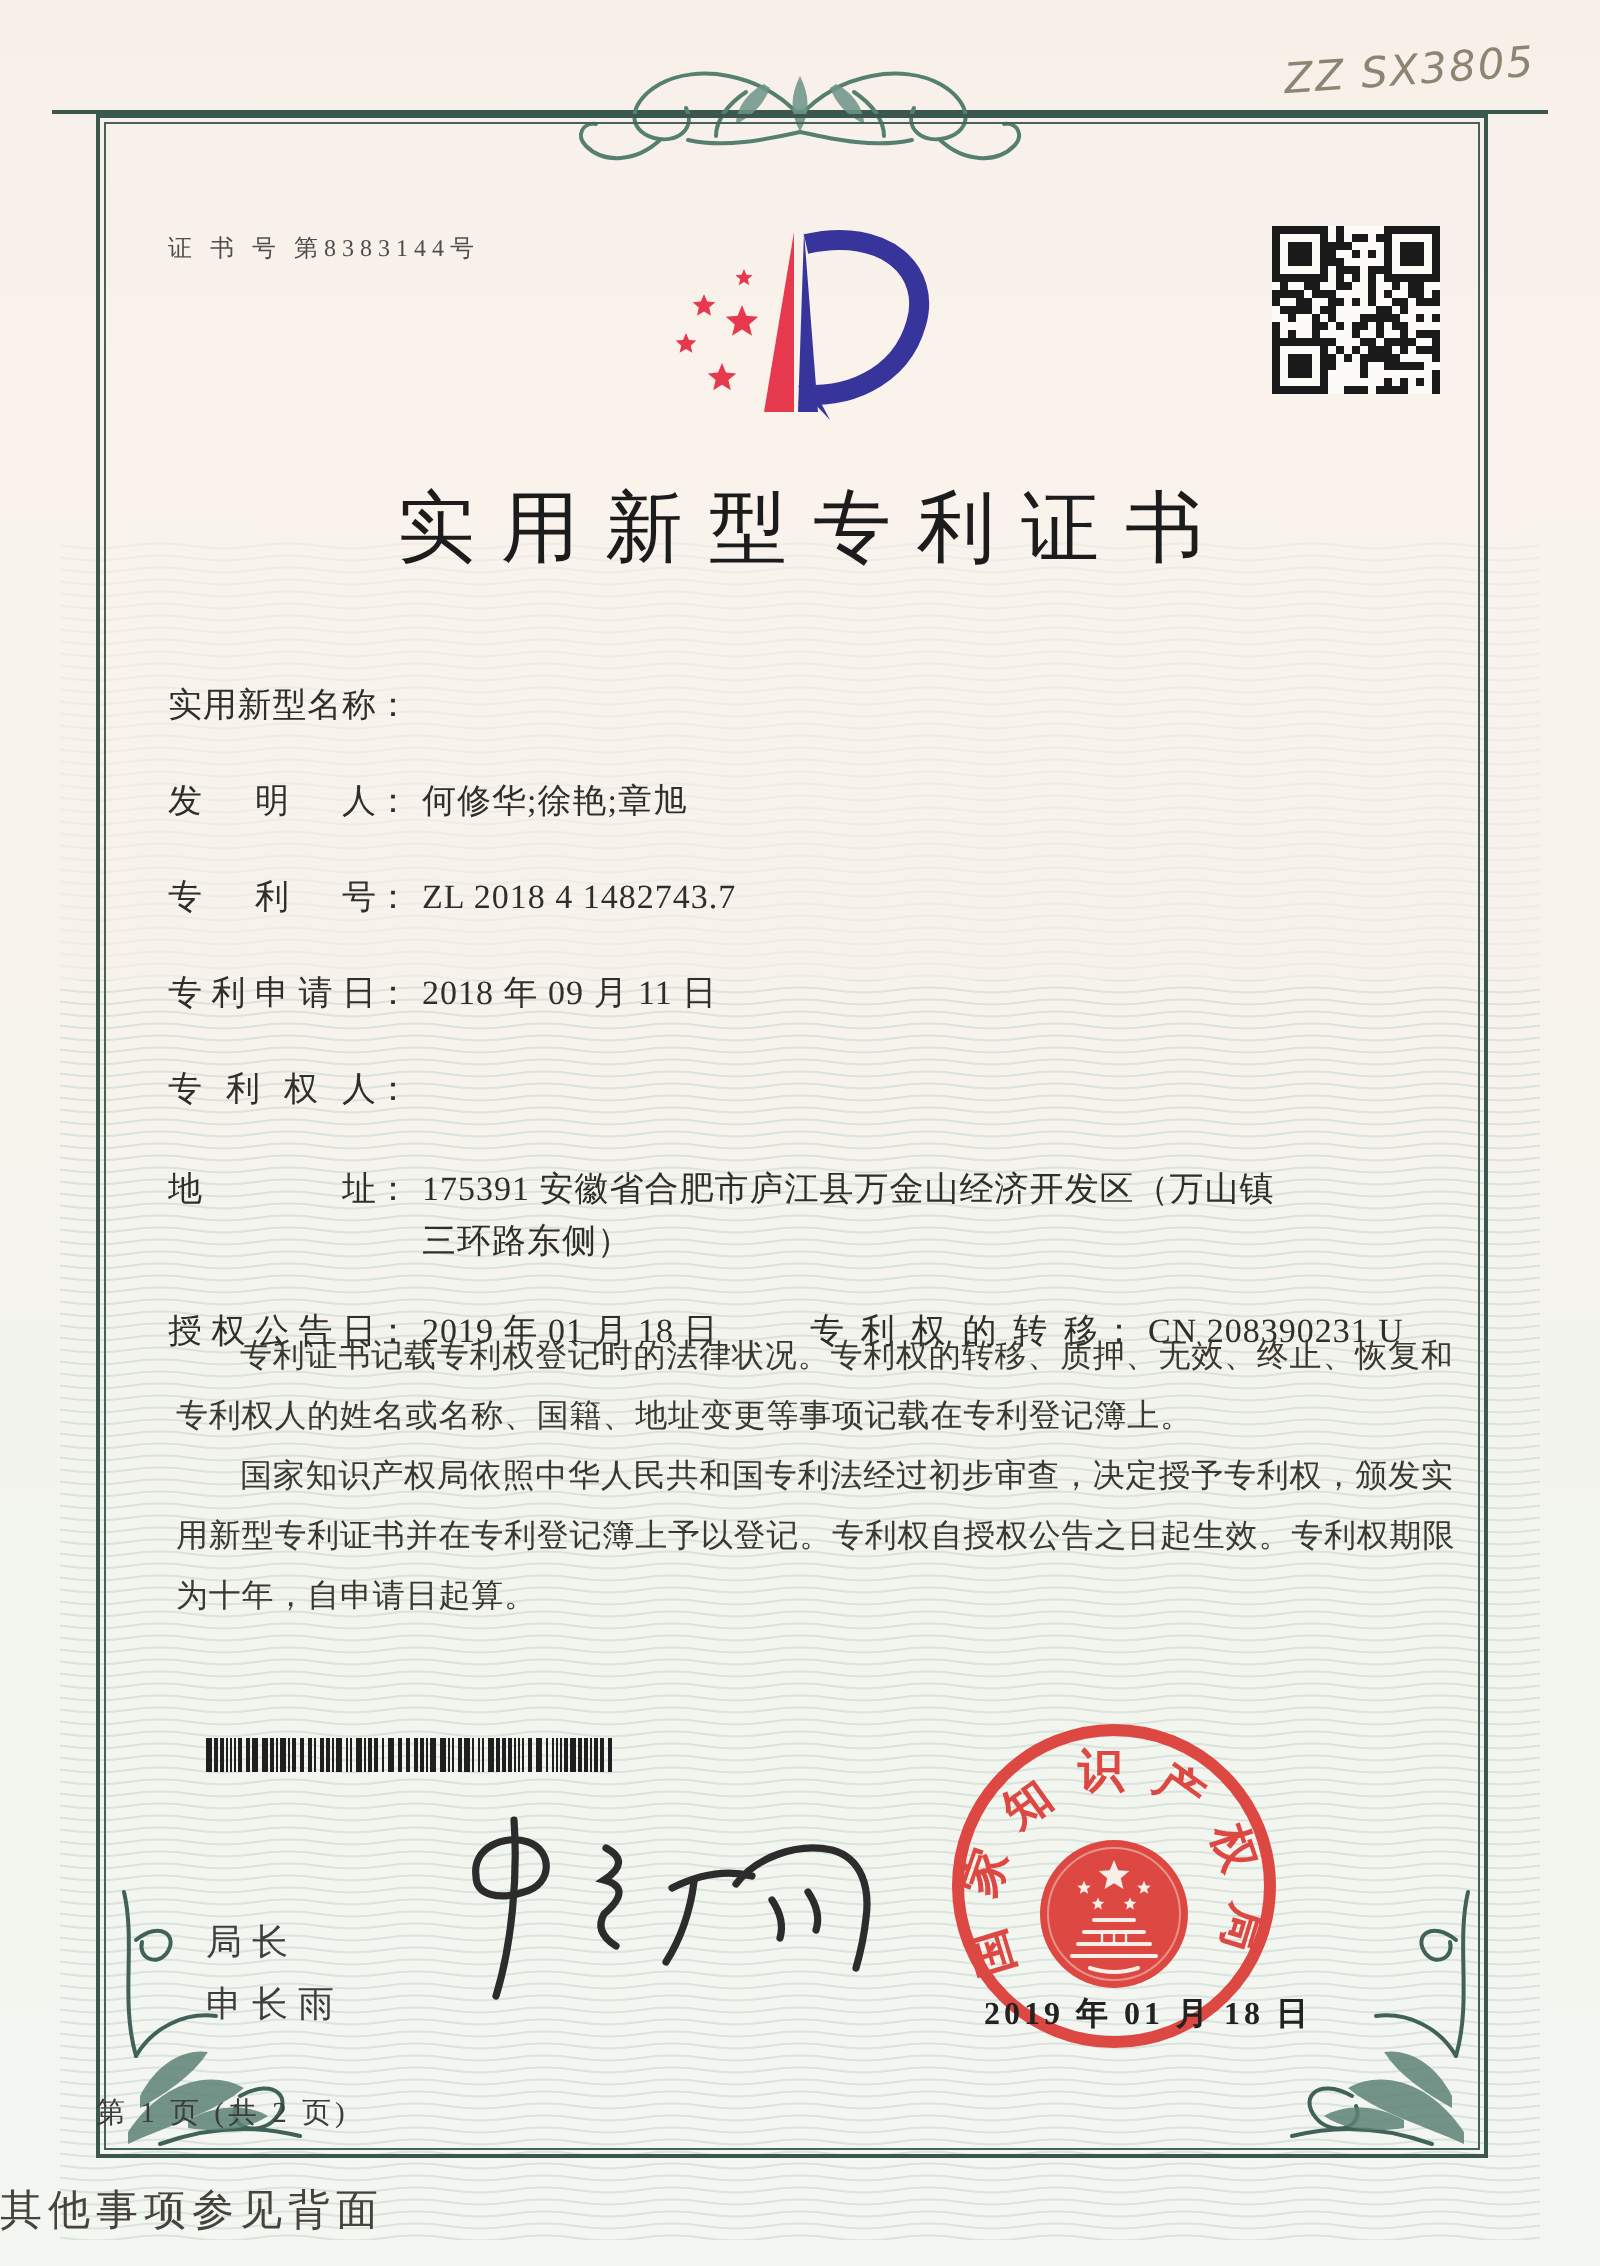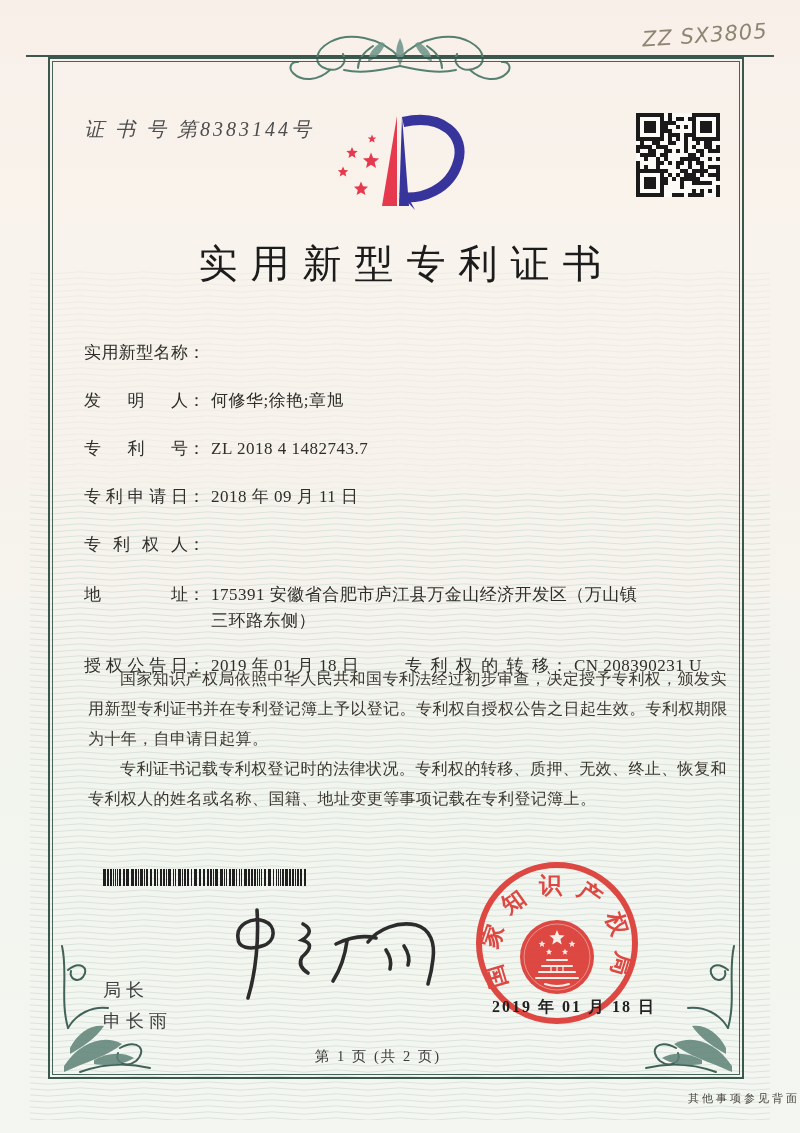"证 书 号 第8383144号" .cert-no { font-size: 20px -> 12px; font-style: italic -> none }
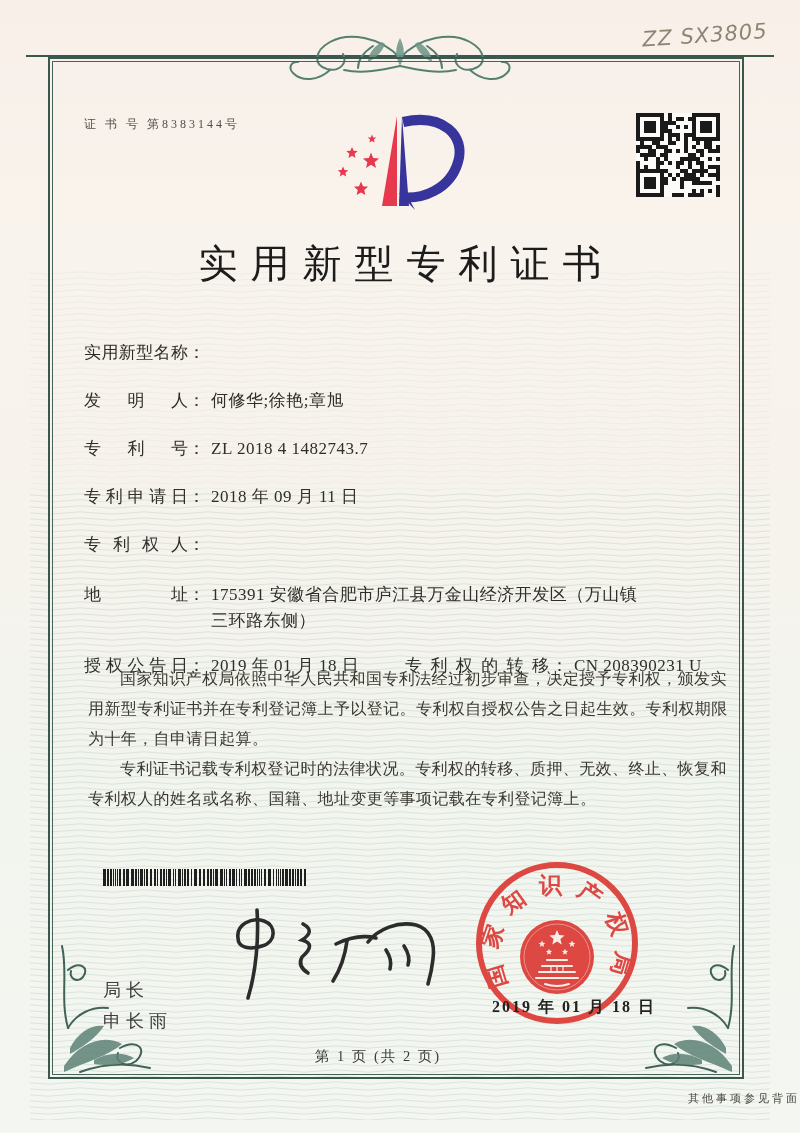"国家知识产权局依照中华人民共和国专利法经过初步审查，决定授予专利权，颁发实用新型" p { order: before "专利证书记载专利权登记时的法律状况。专利权的转移、质押、无效、终止、恢复和专利权" -> after "专利证书记载专利权登记时的法律状况。专利权的转移、质押、无效、终止、恢复和专利权" }
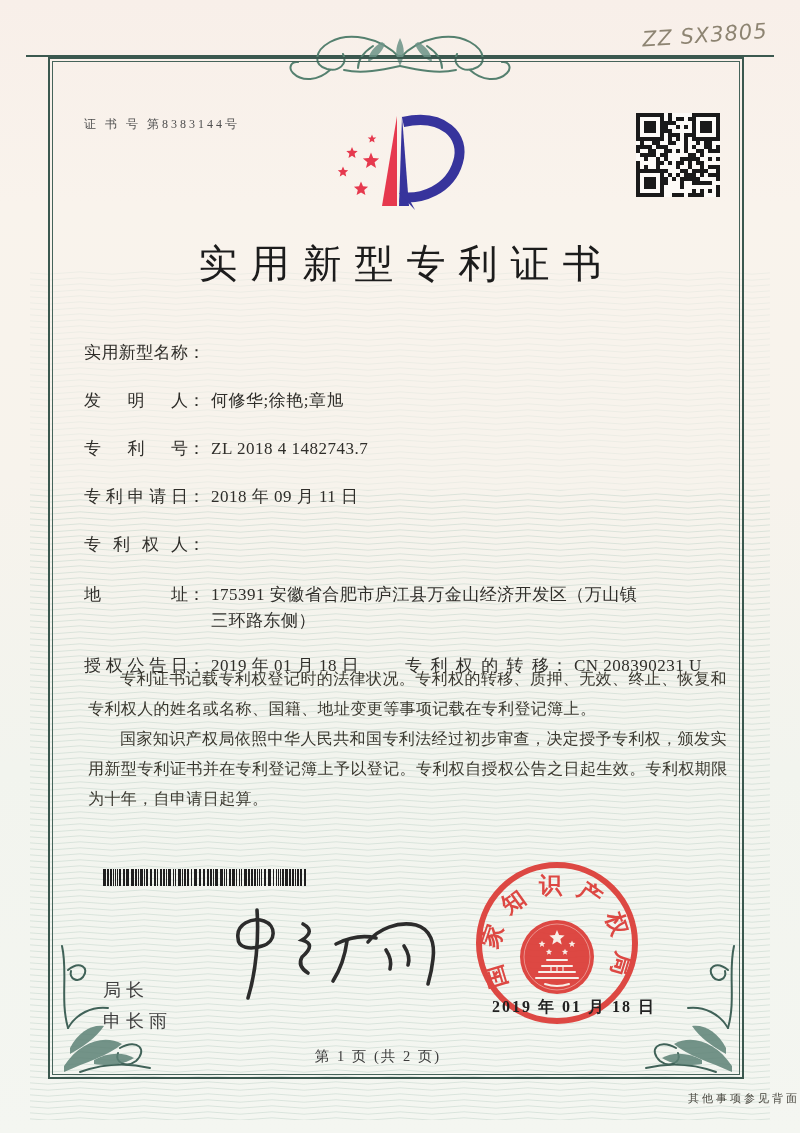"局长" .signer { font-family: Liberation Mono, monospace -> Liberation Serif, serif; top: 976px -> 956px }
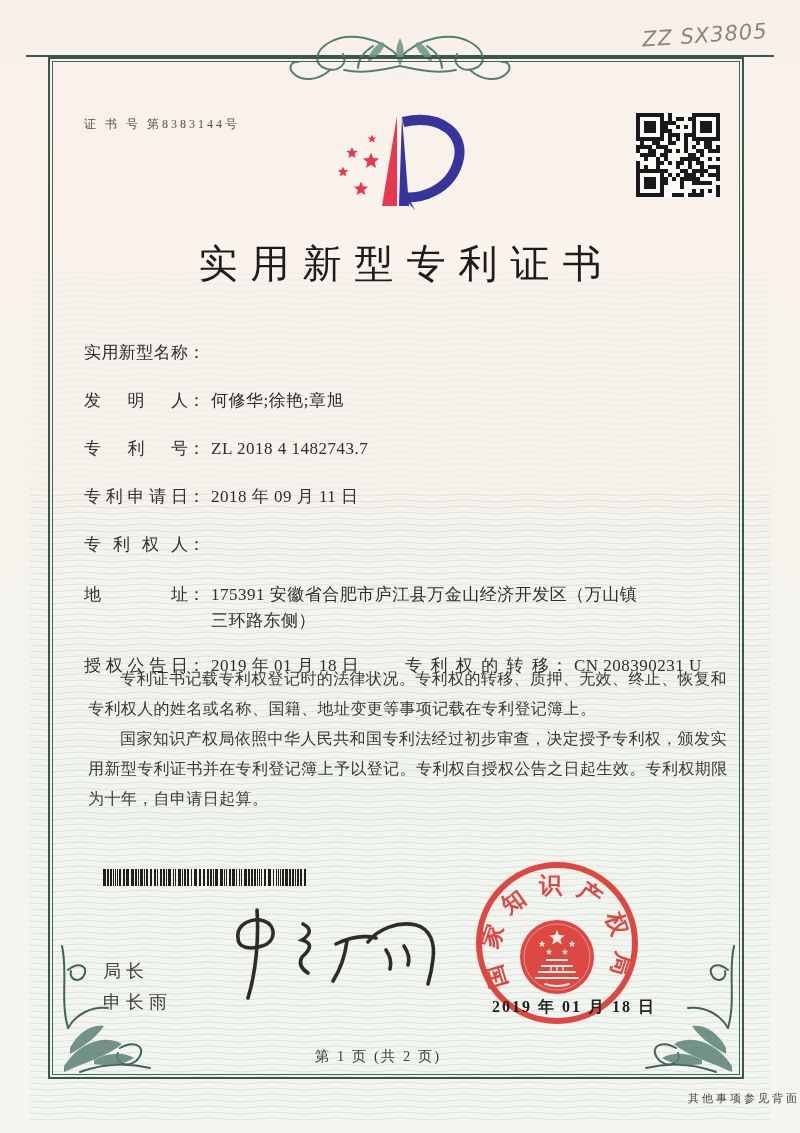"第 1 页 (共 2" .pagefoot { text-align: center -> none }
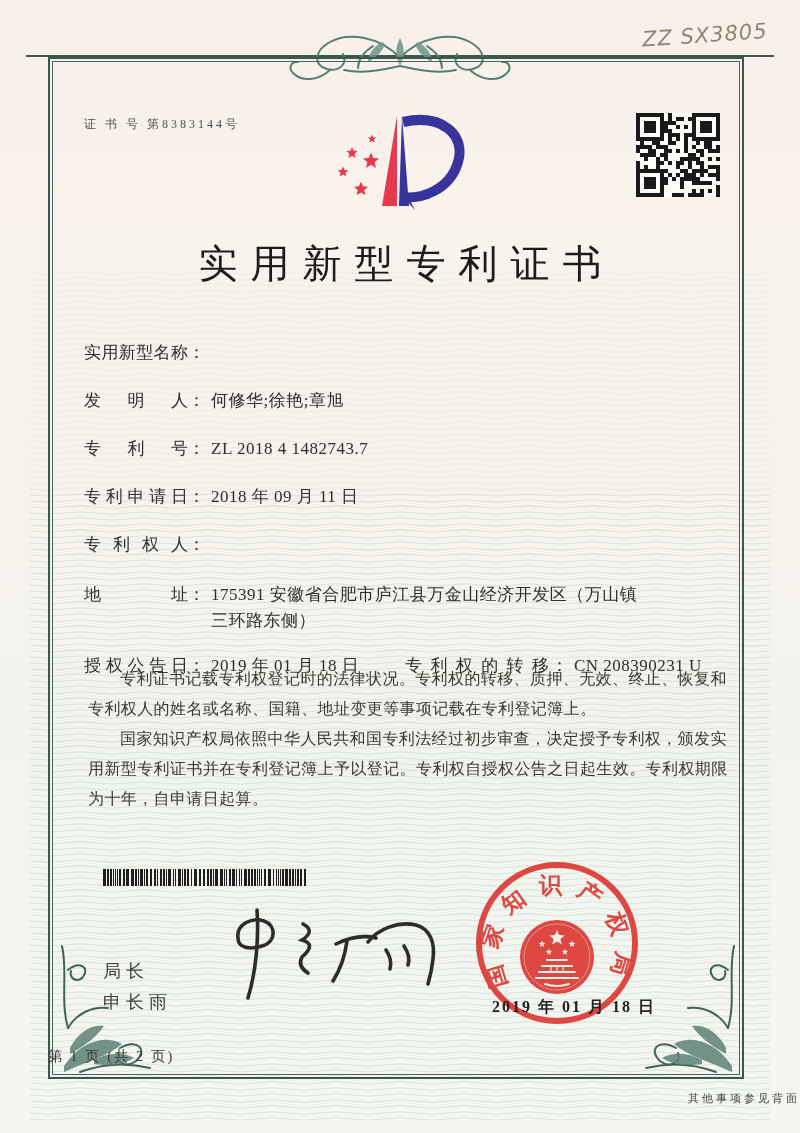"其他事项参见背面" .backnote { font-size: 11px -> 21px; text-align: right -> left }
